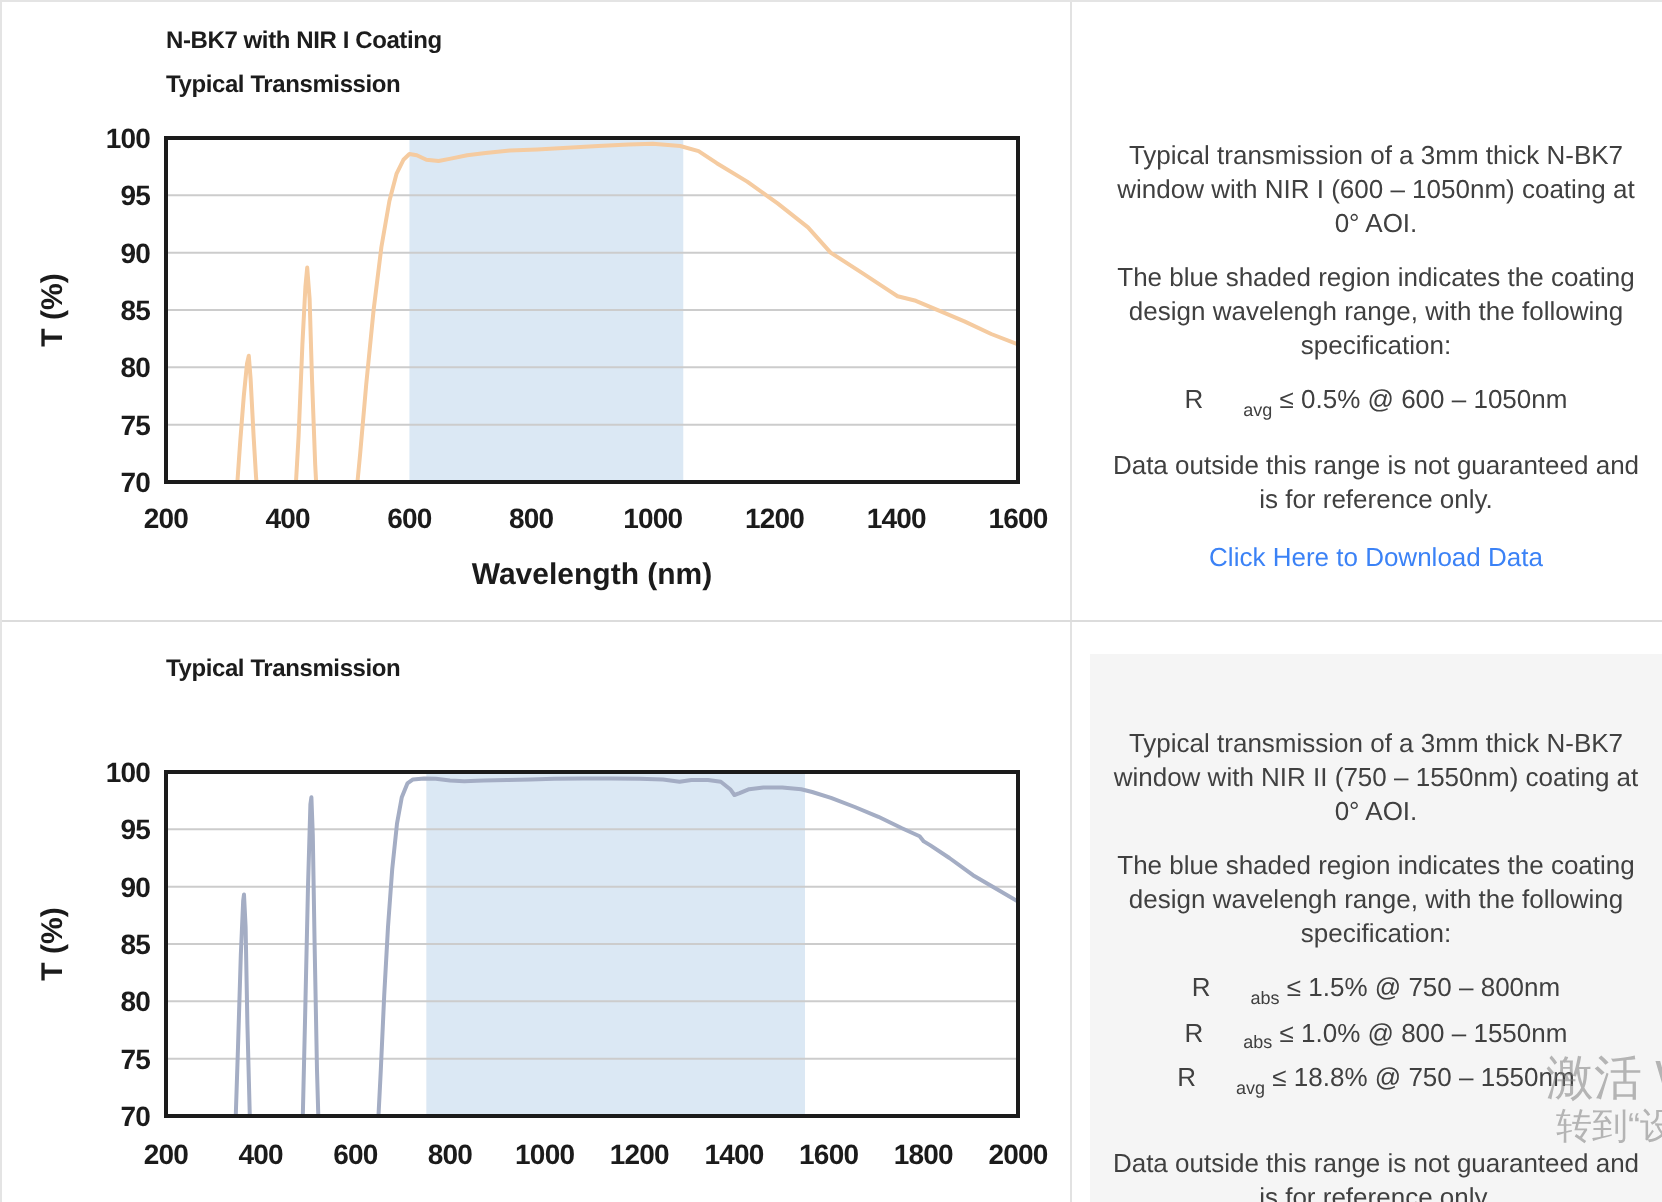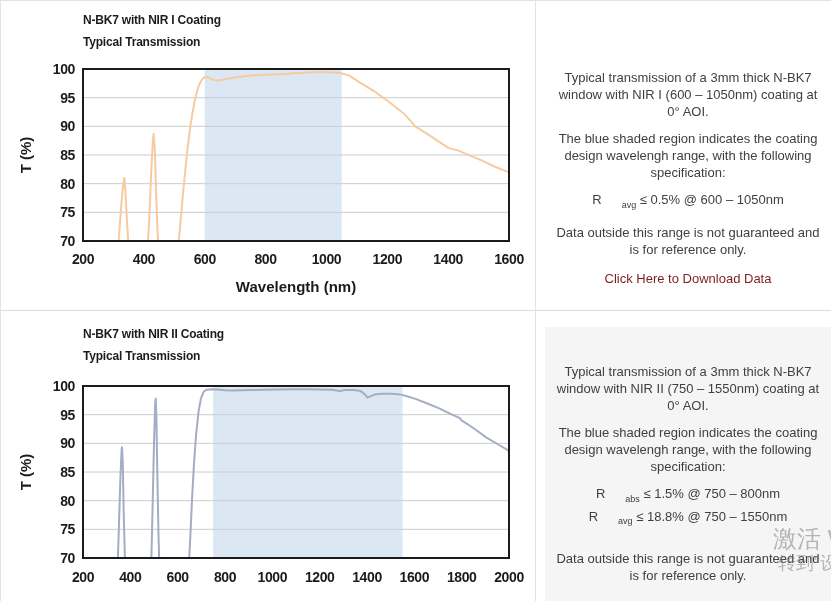"Click Here to Download Data" .dl-link { color: #7f1d1d -> #3b82f6 }
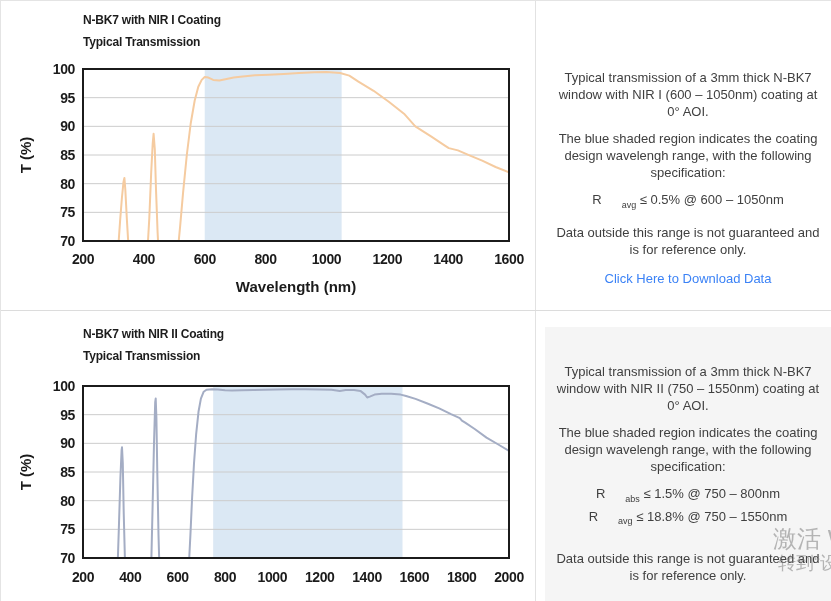"N-BK7 with NIR II Coating" div { html: <div>N-BK7 with NIR II Coating</div> -> none }
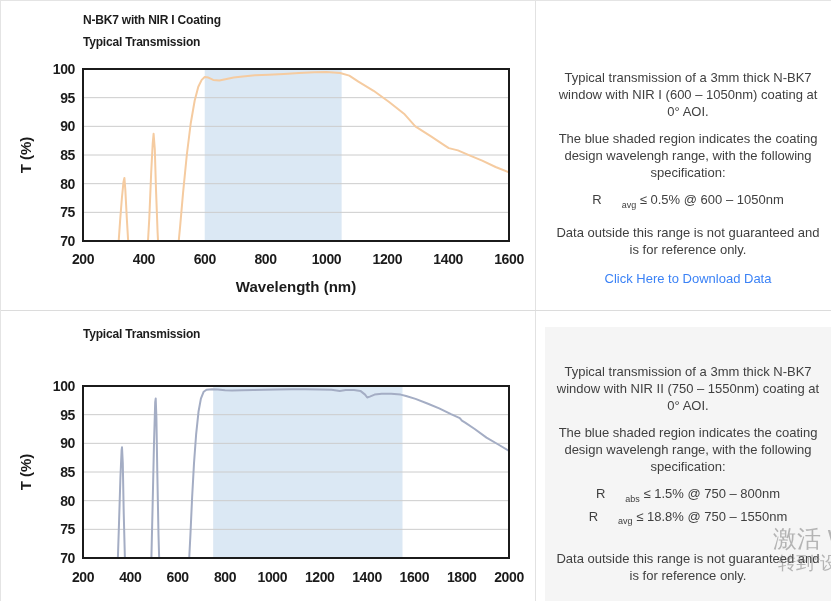"R abs ≤ 1.0% @" div.spec-line { html: none -> <div><span>R</span><sub>abs</sub><span> ≤ 1.0% @ 800 – 1550nm</span></div> }
